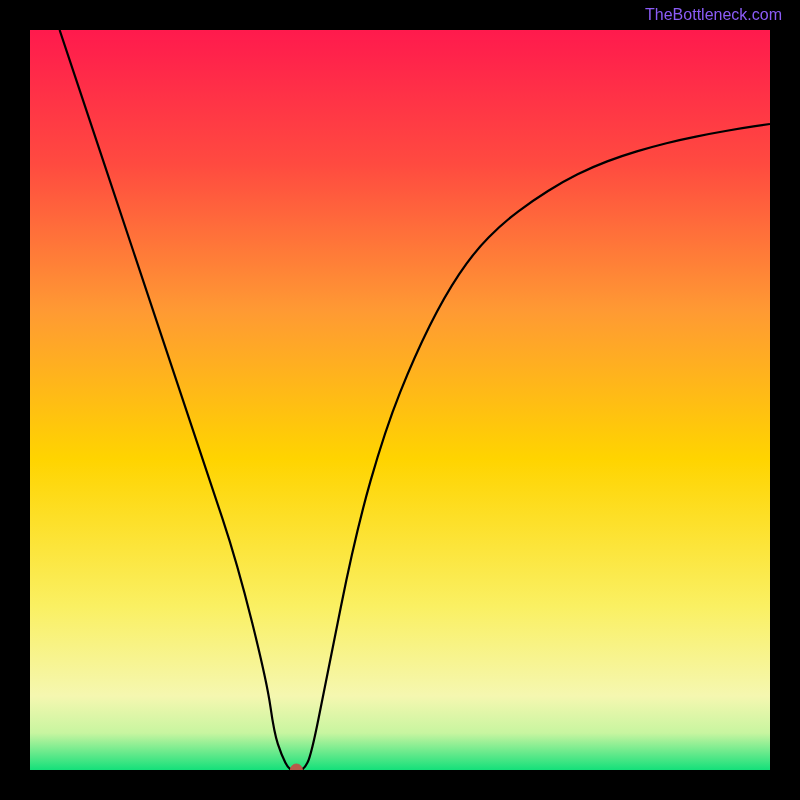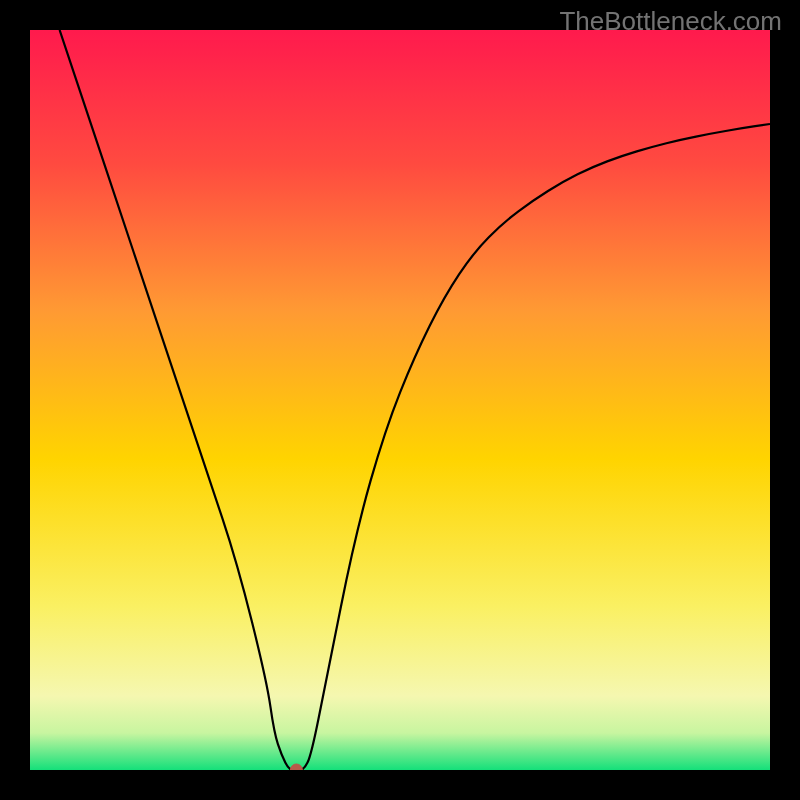"TheBottleneck.com" .watermark { color: #737373 -> #8b5cf6; font-size: 26px -> 16px }
